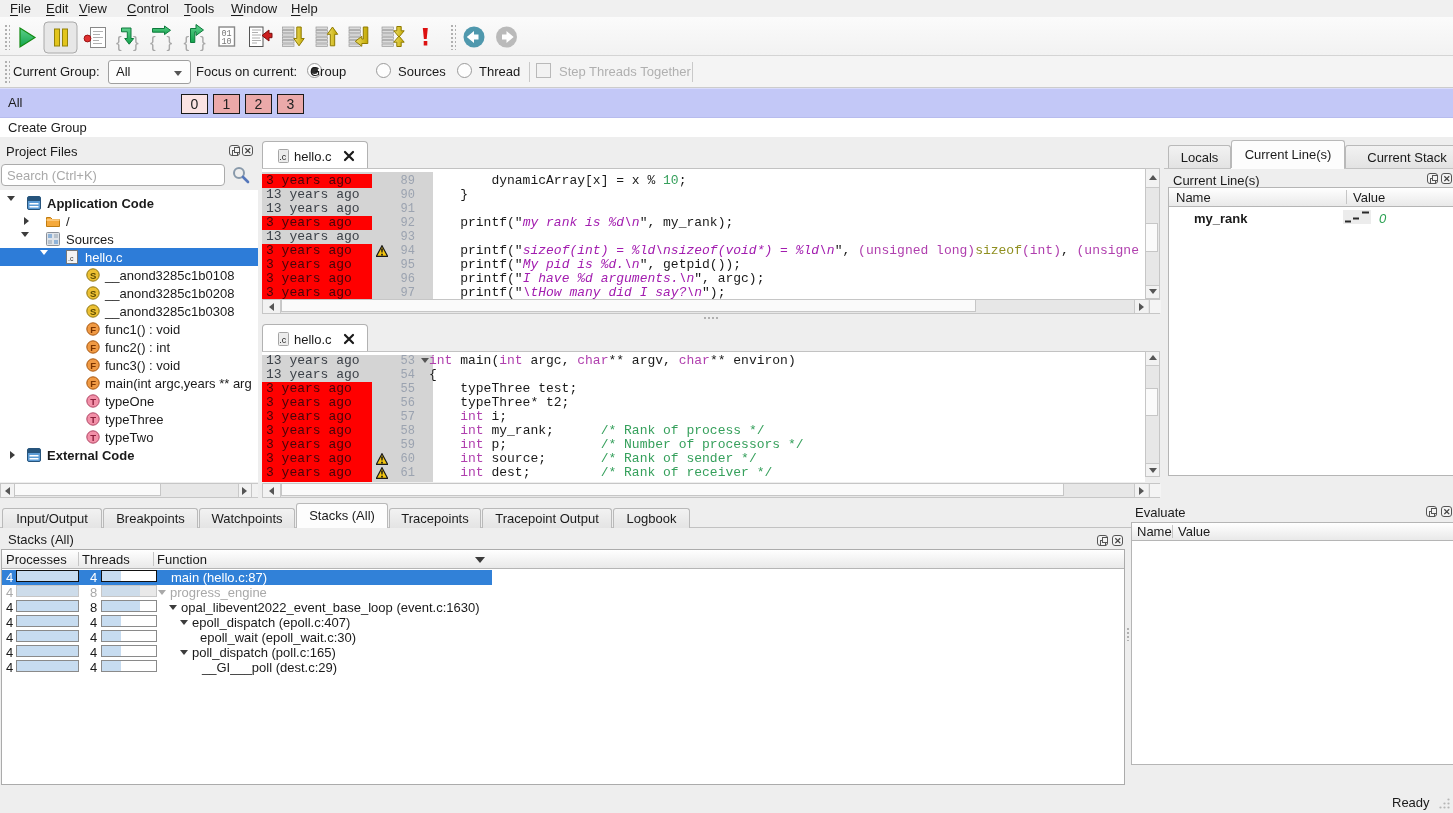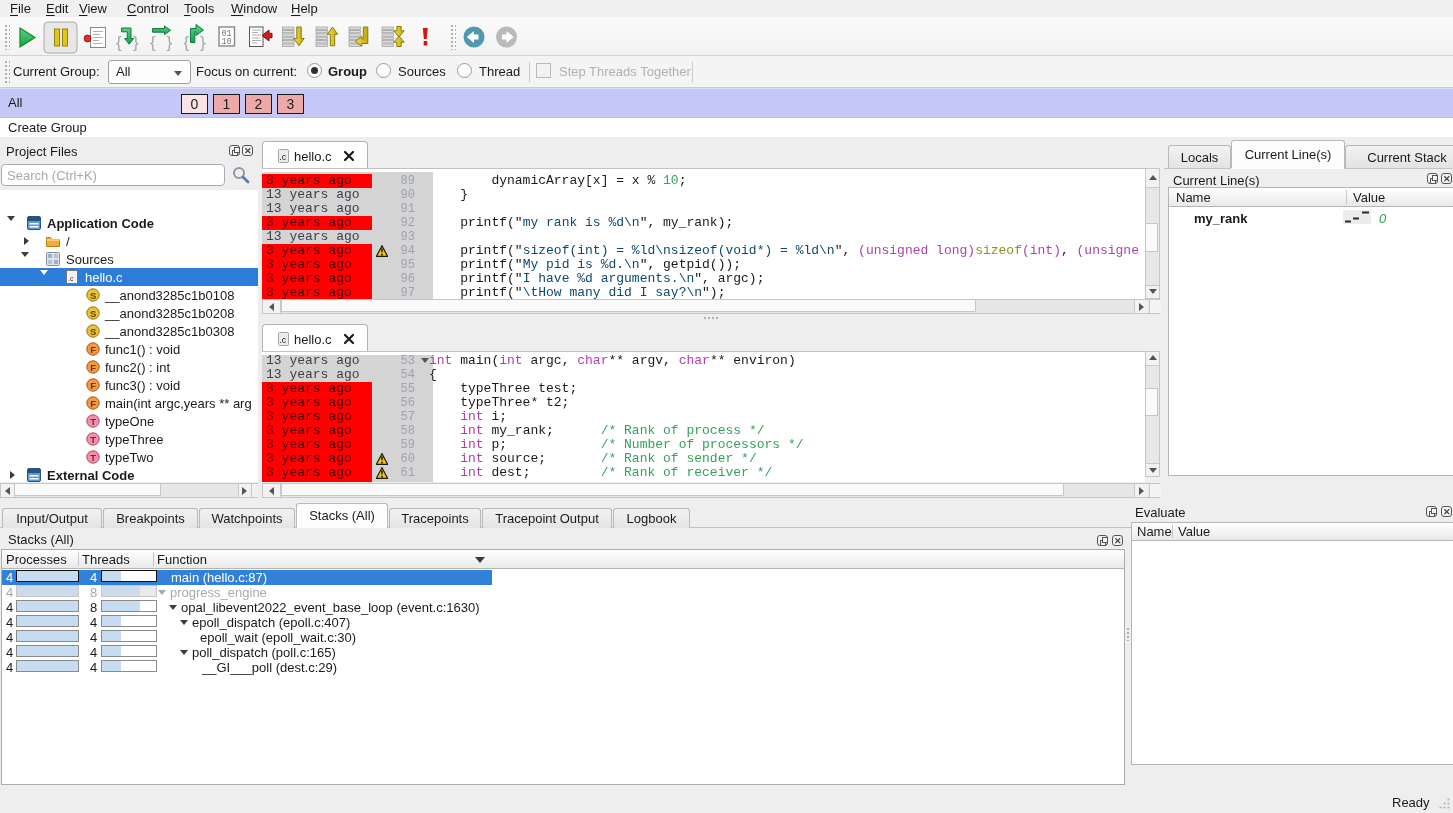"Group" div.abs { font-weight: bold -> none; left: 328px -> 310px }
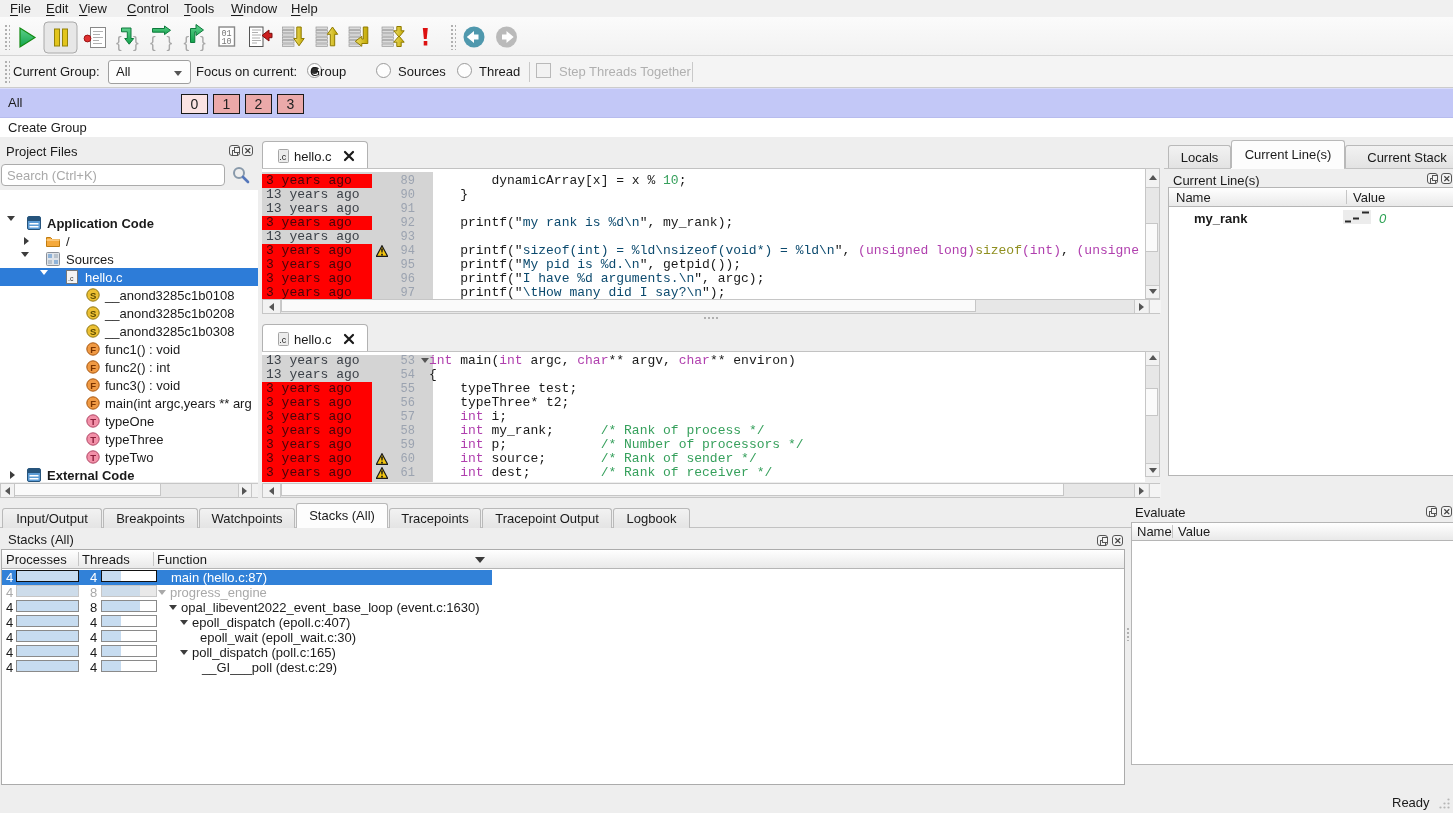"Application Code" .trow { margin-top: 20px -> none }
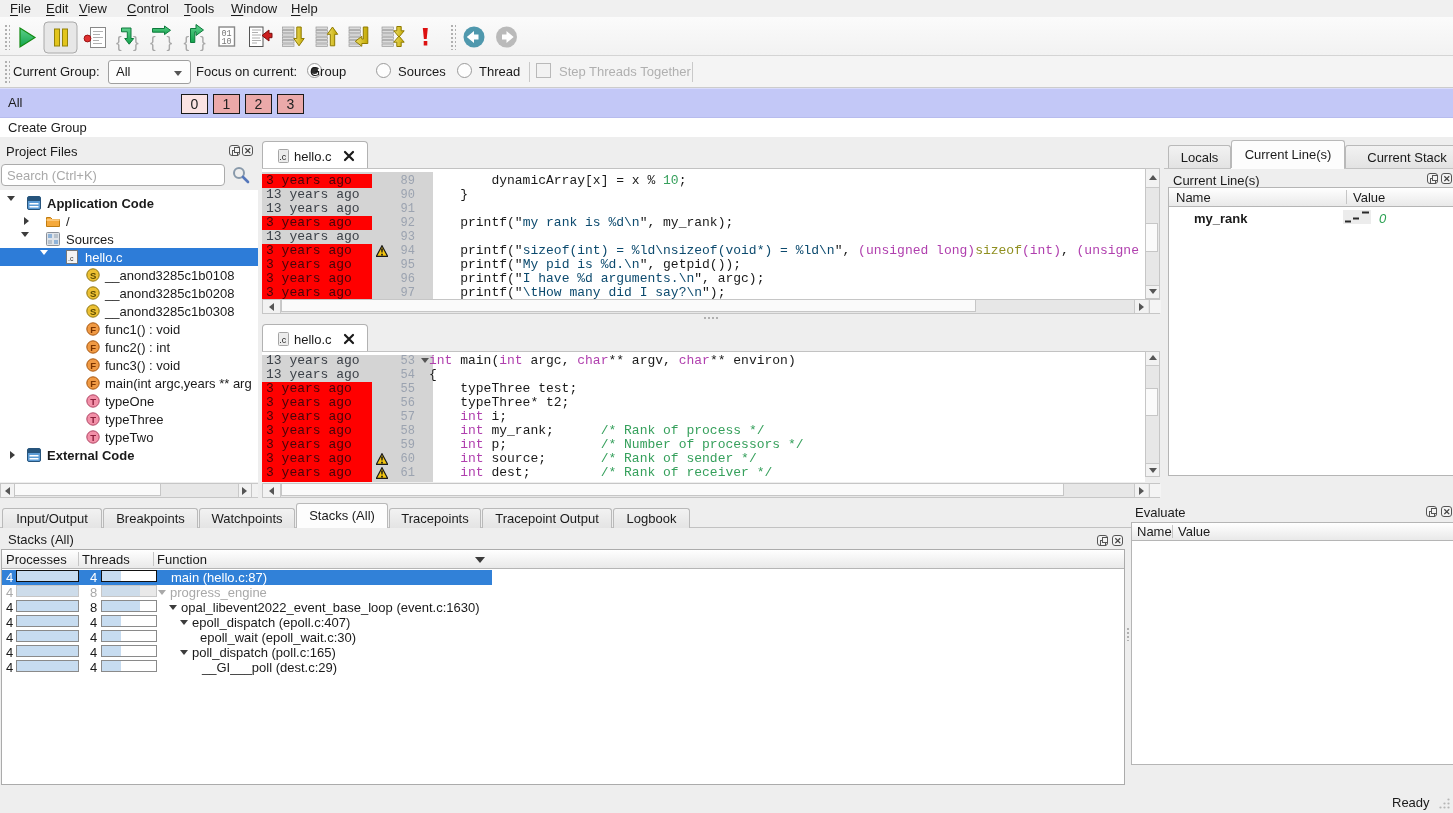"my rank is %d\n" .str { color: #0c4a6e -> #a21caf; font-style: none -> italic }
